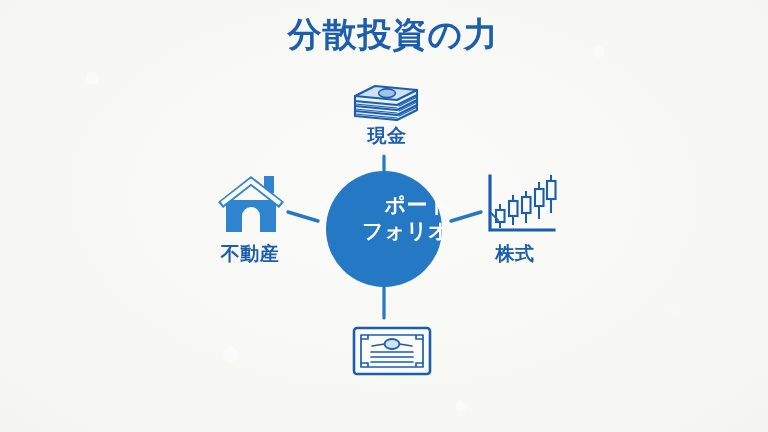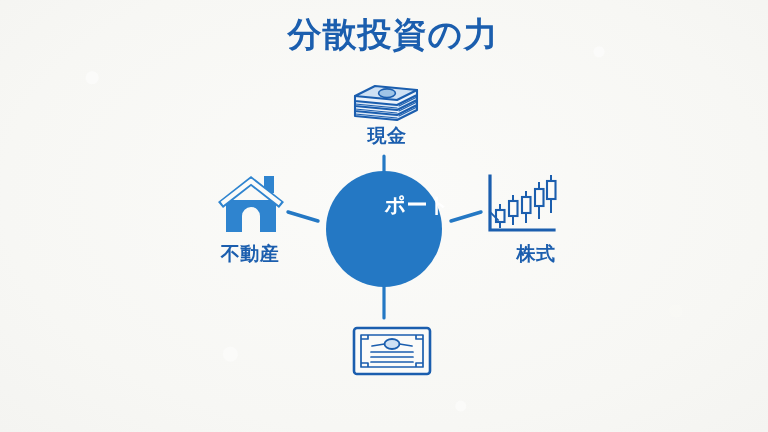"フォリオ" div { html: none -> <div>フォリオ</div> }
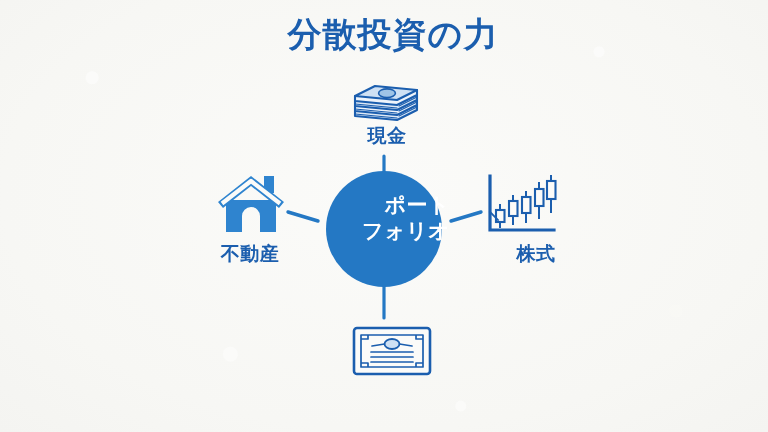"株式" #label-stocks { left: 476px -> 455px }
